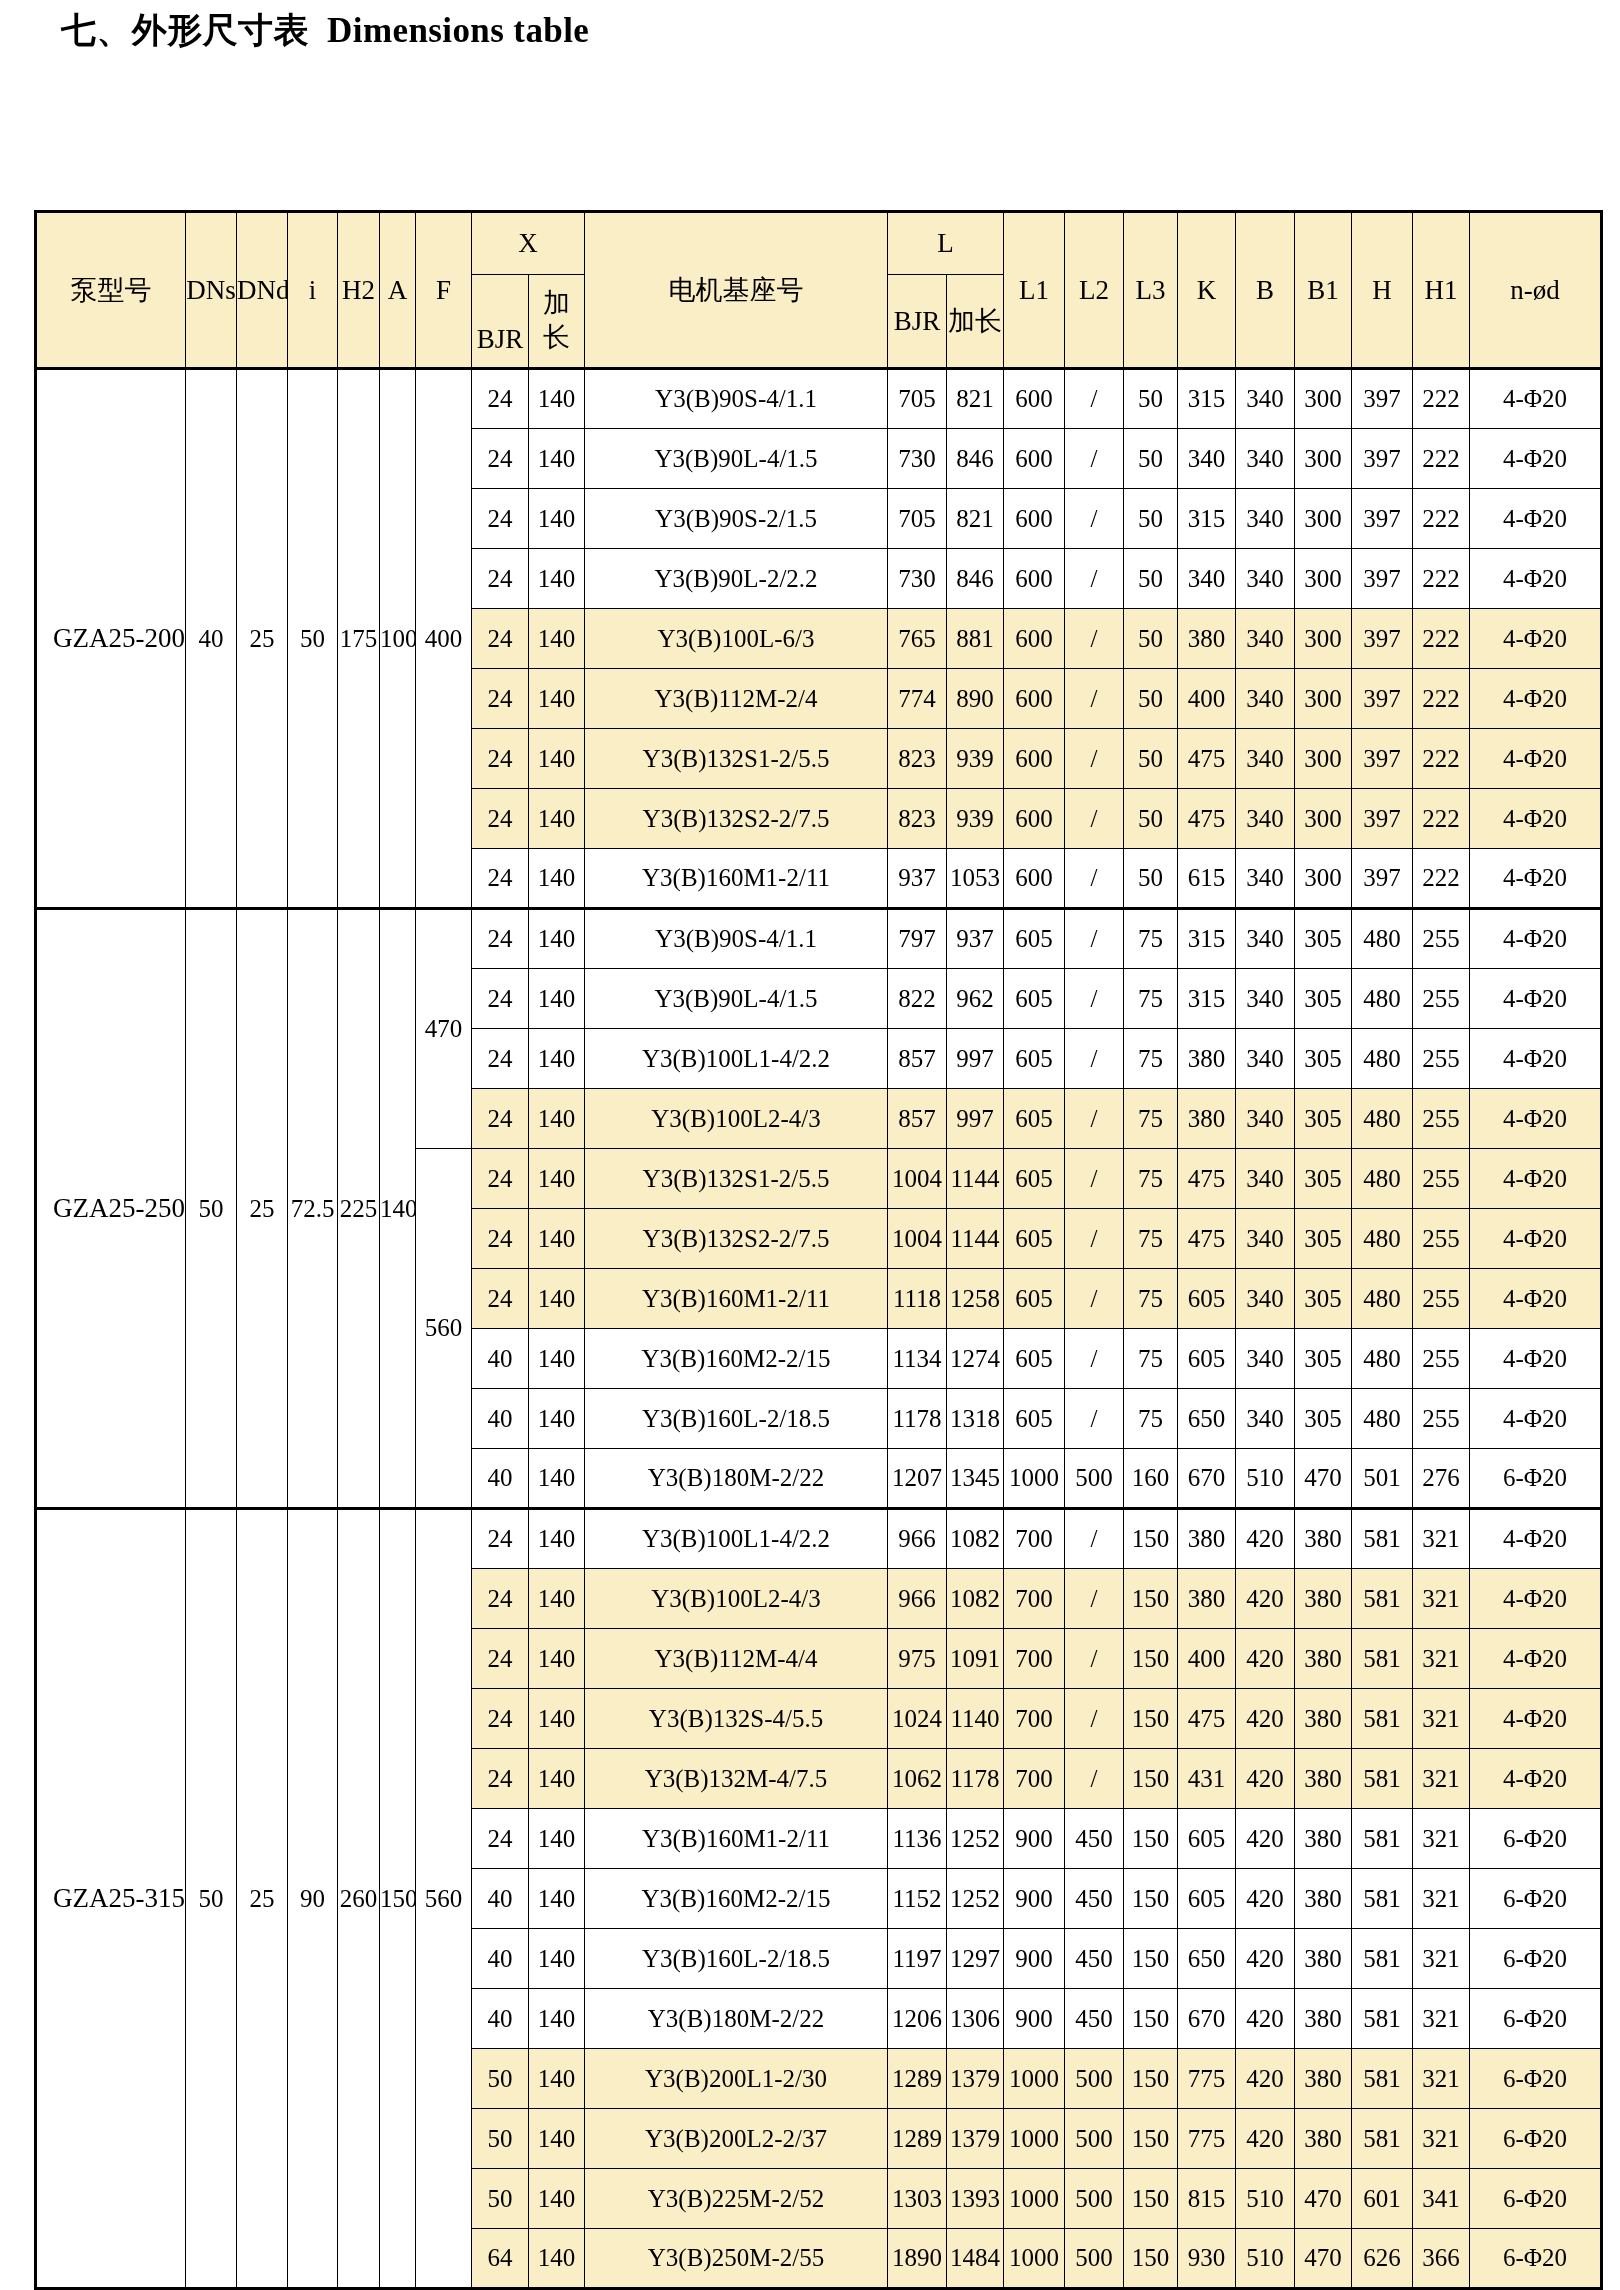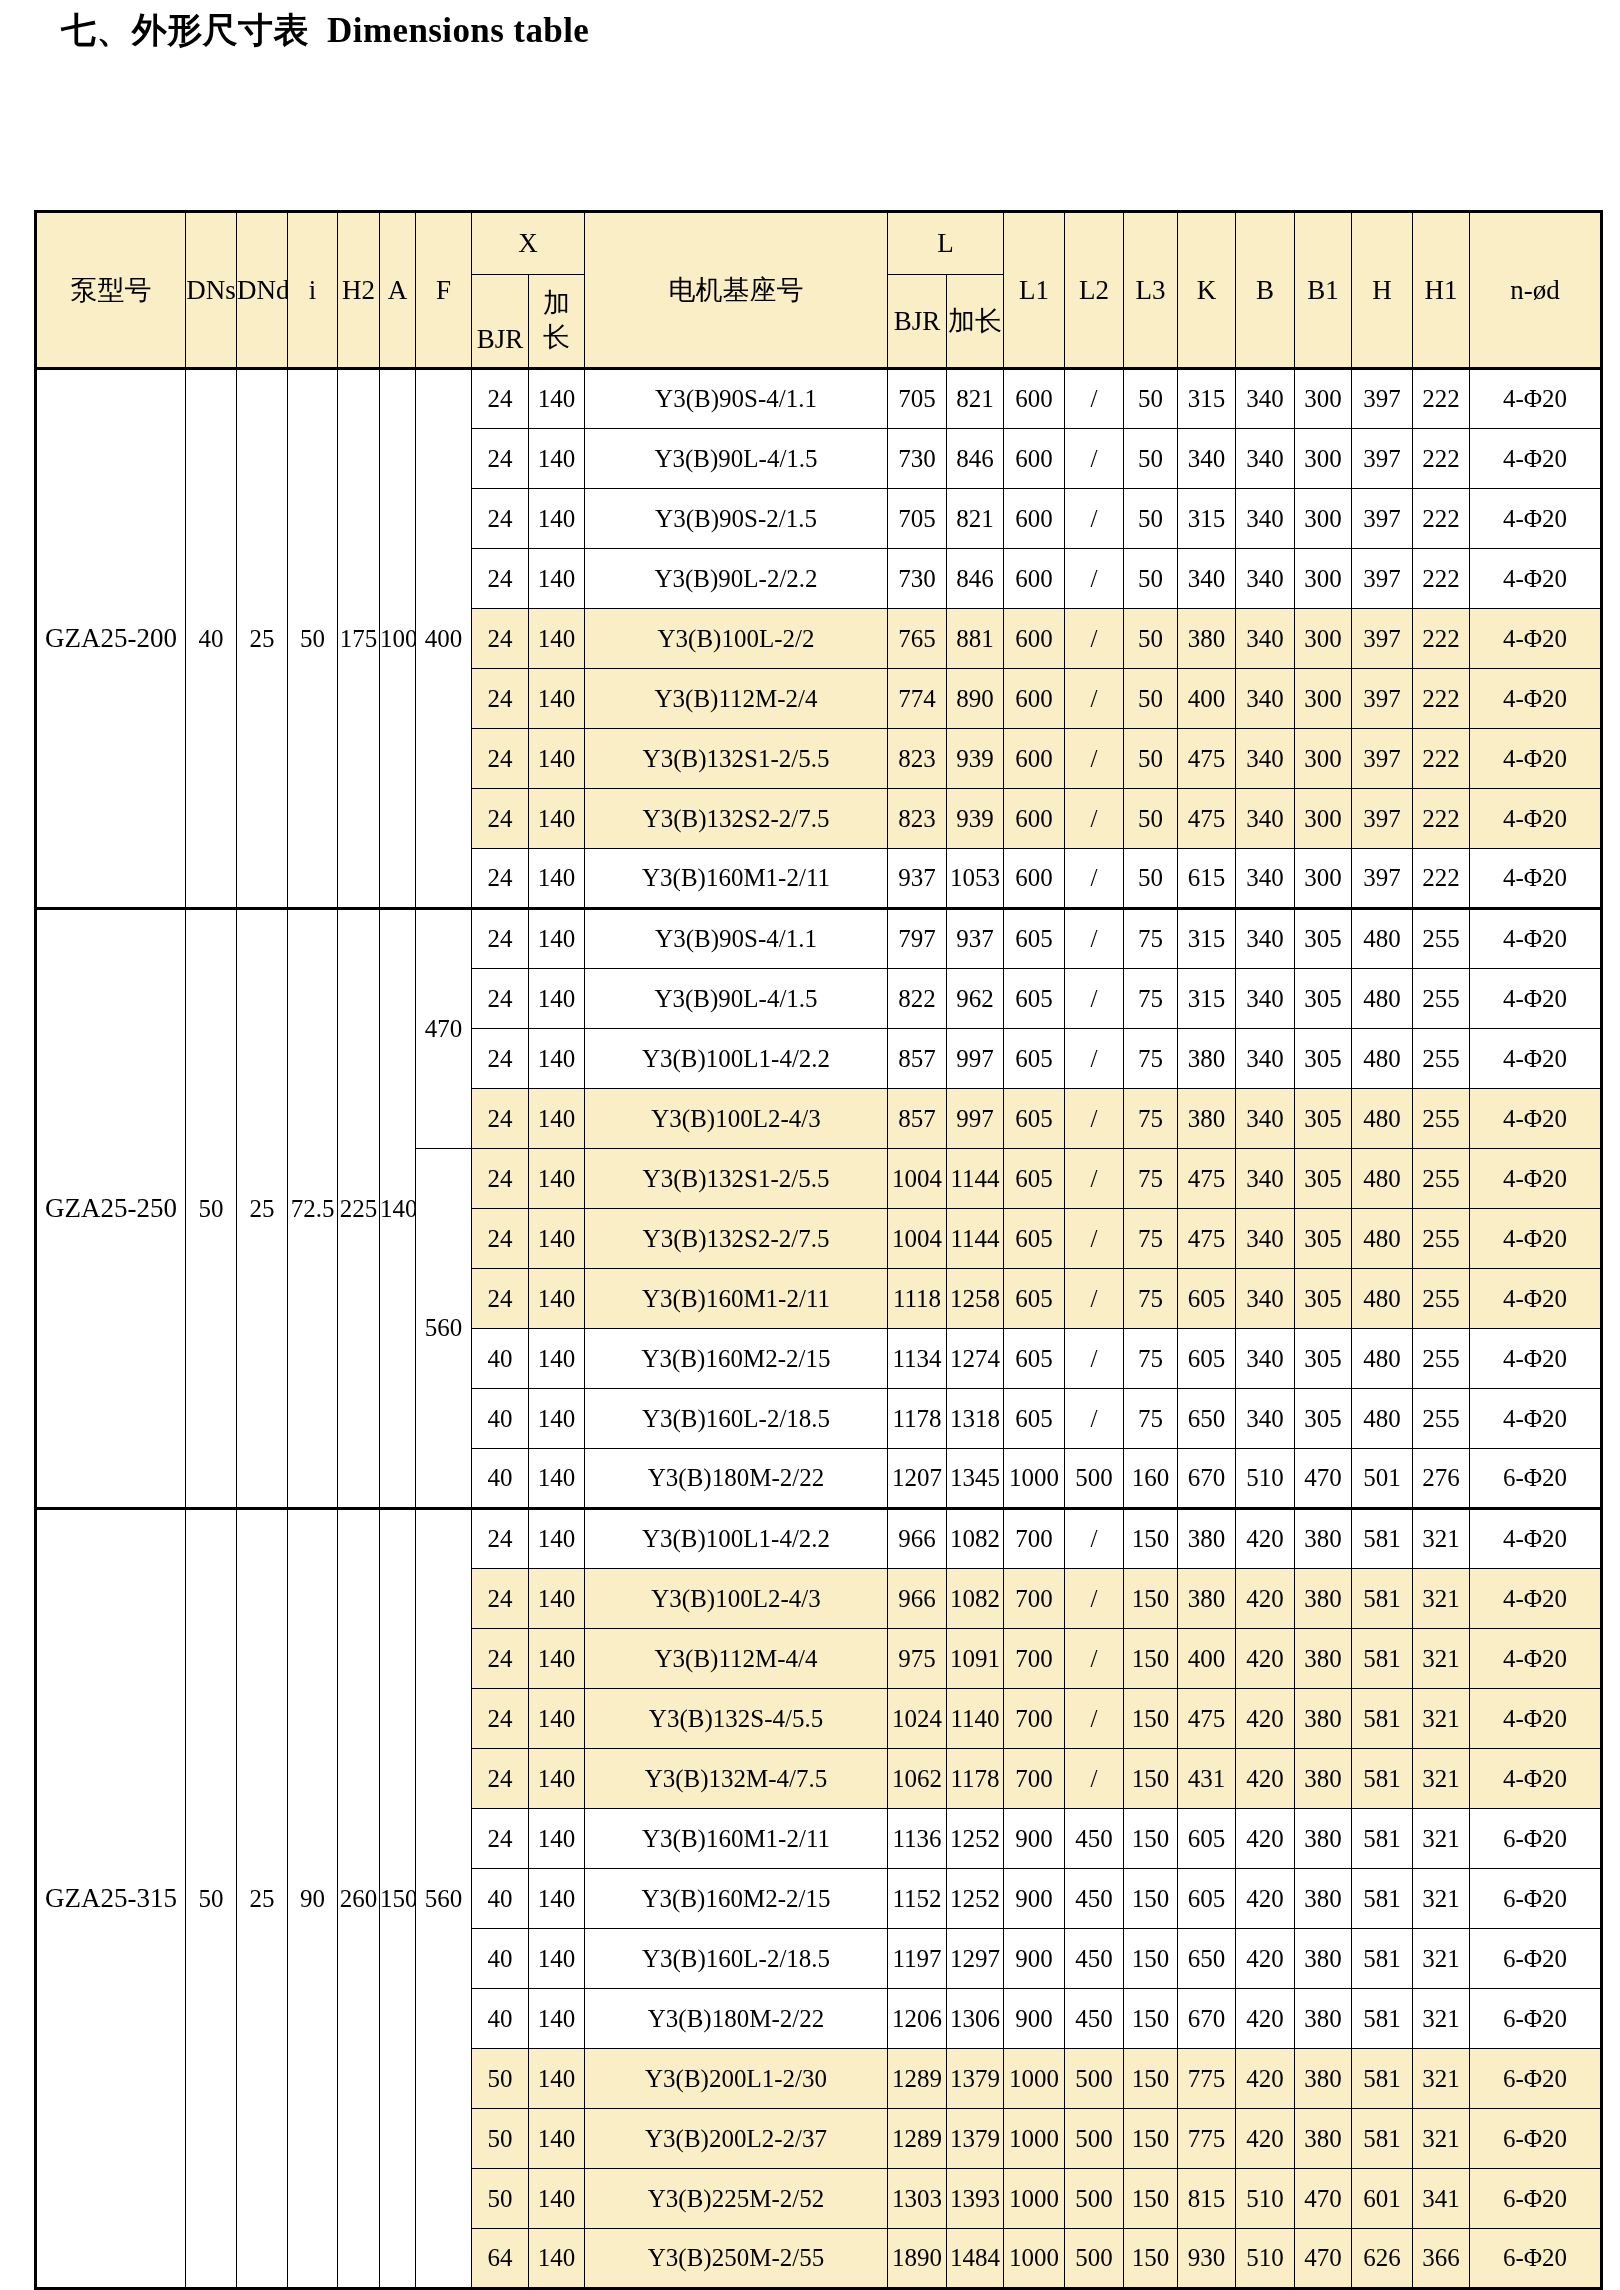"GZA25-200" tbody td.model { text-align: none -> right }
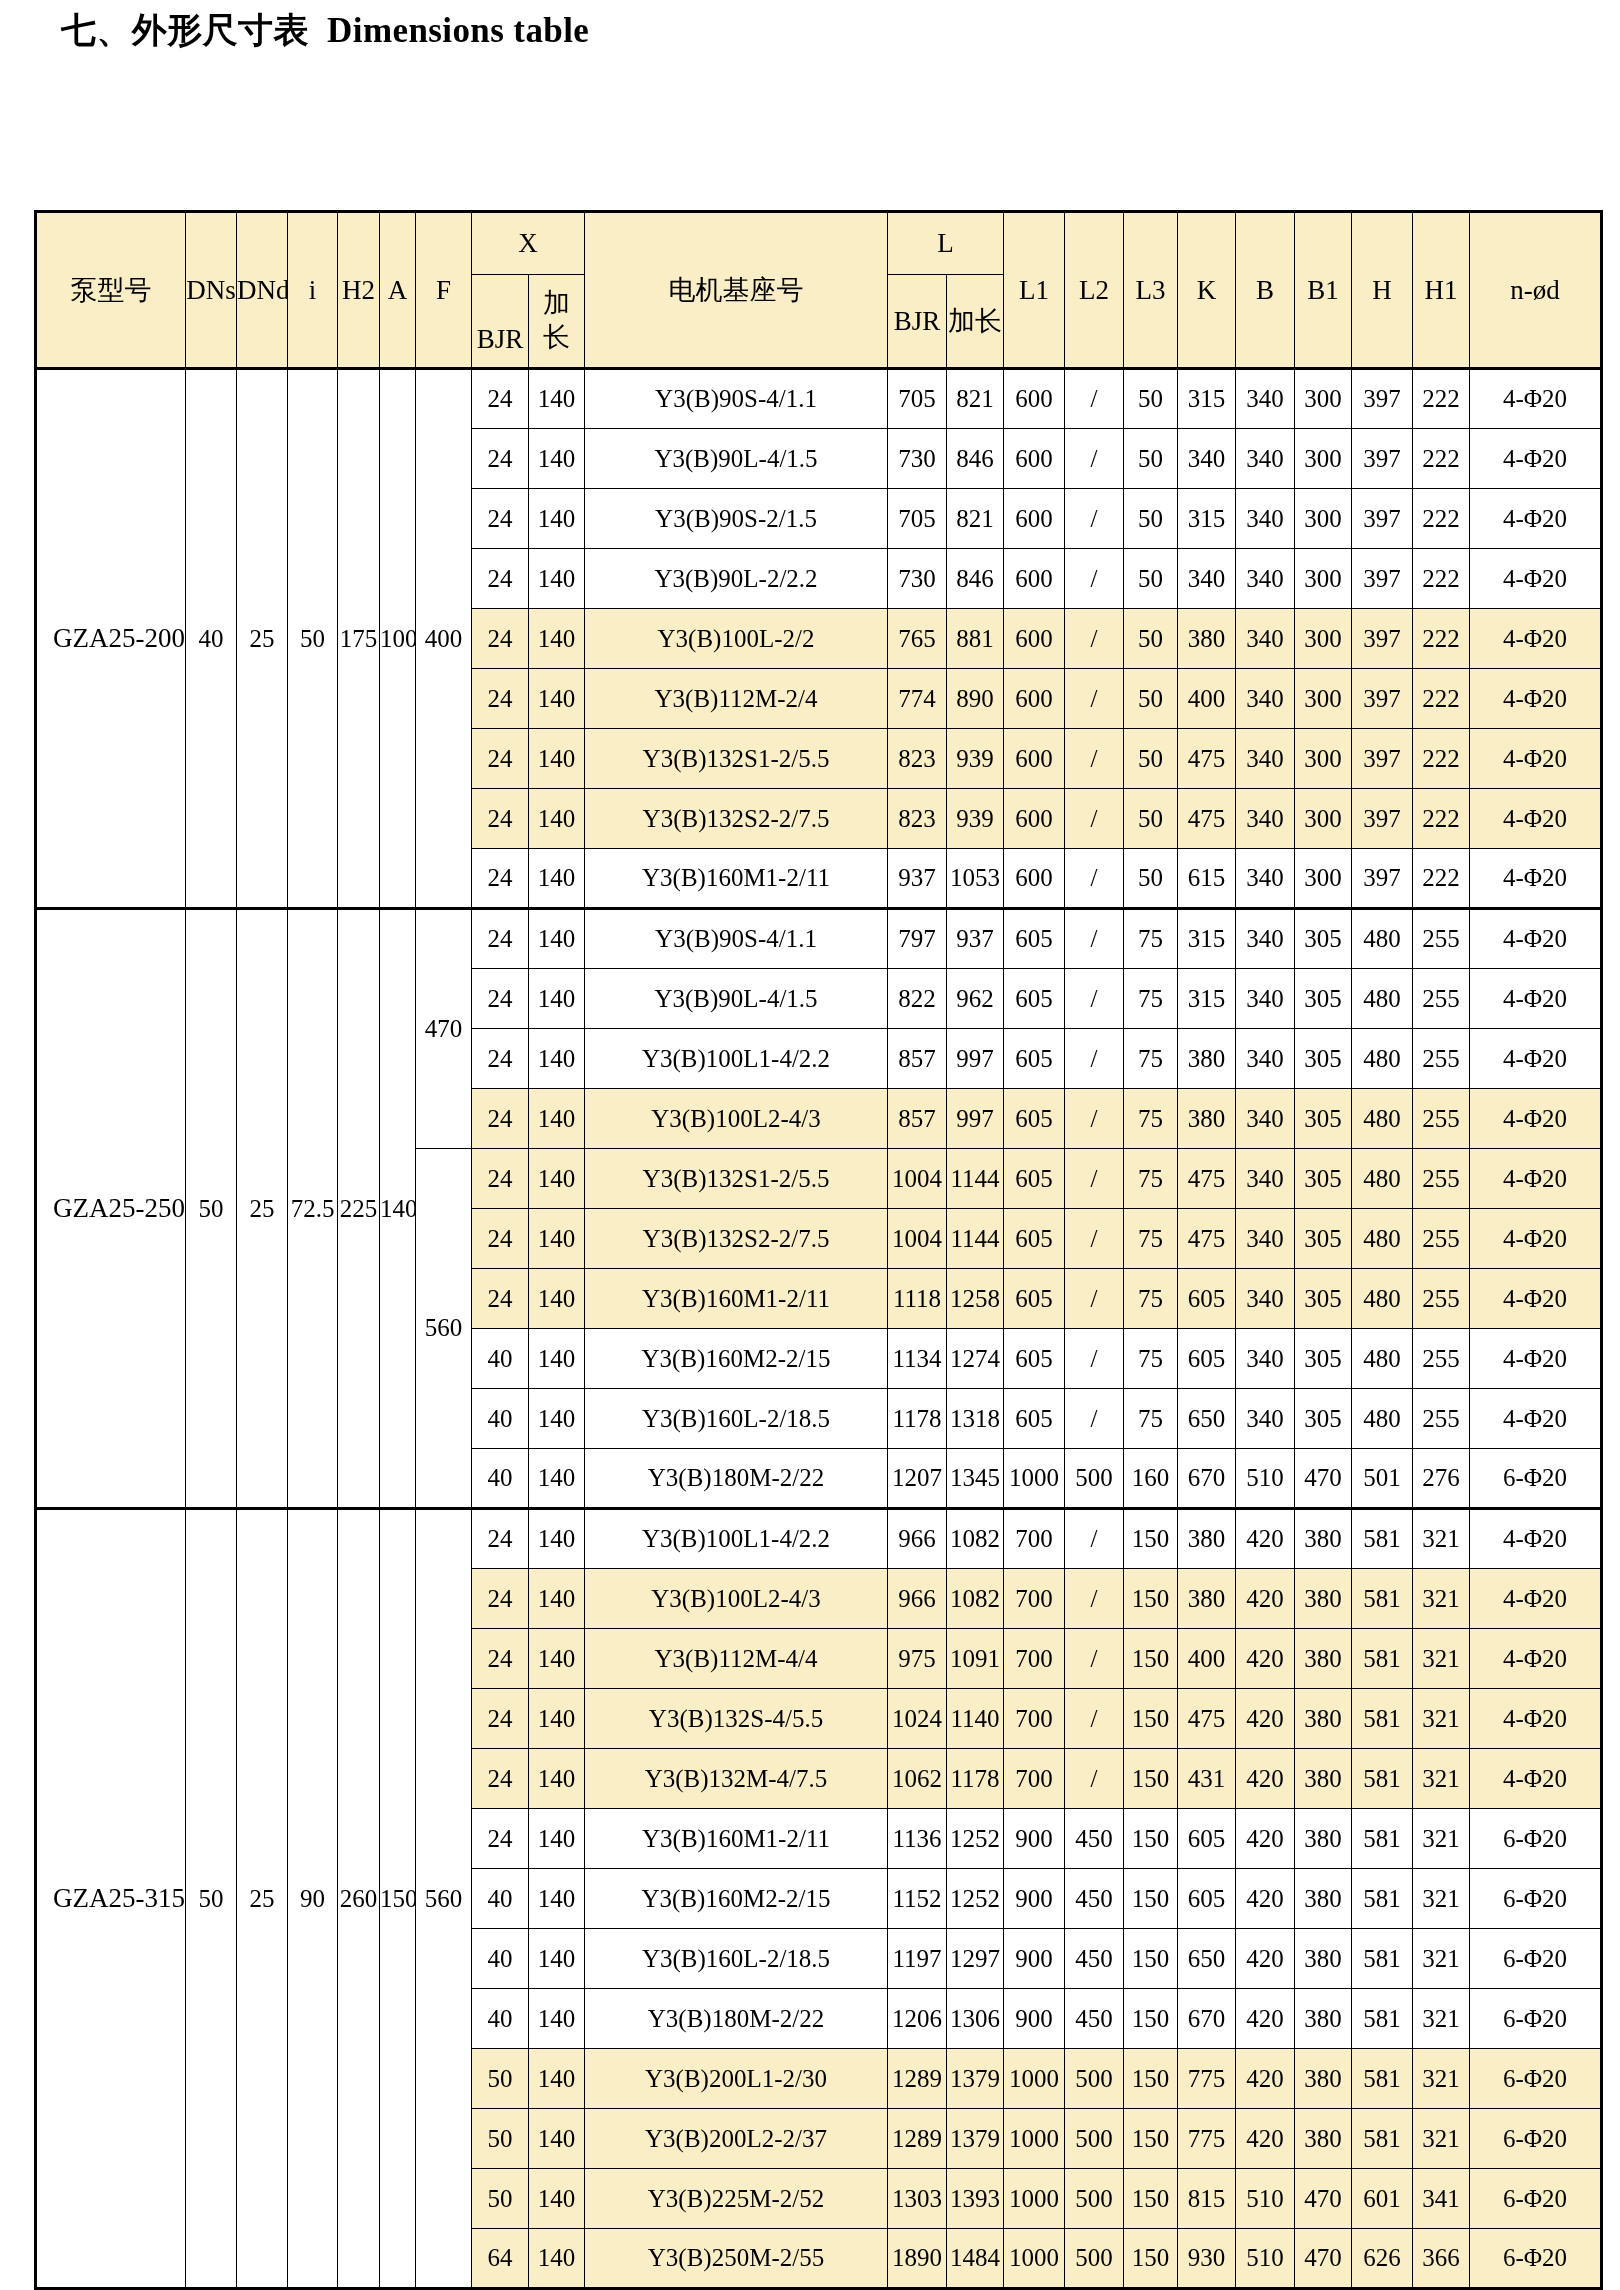"Y3(B)100L-2/2" td.hl { text: 100L-2/2 -> 100L-6/3 }
